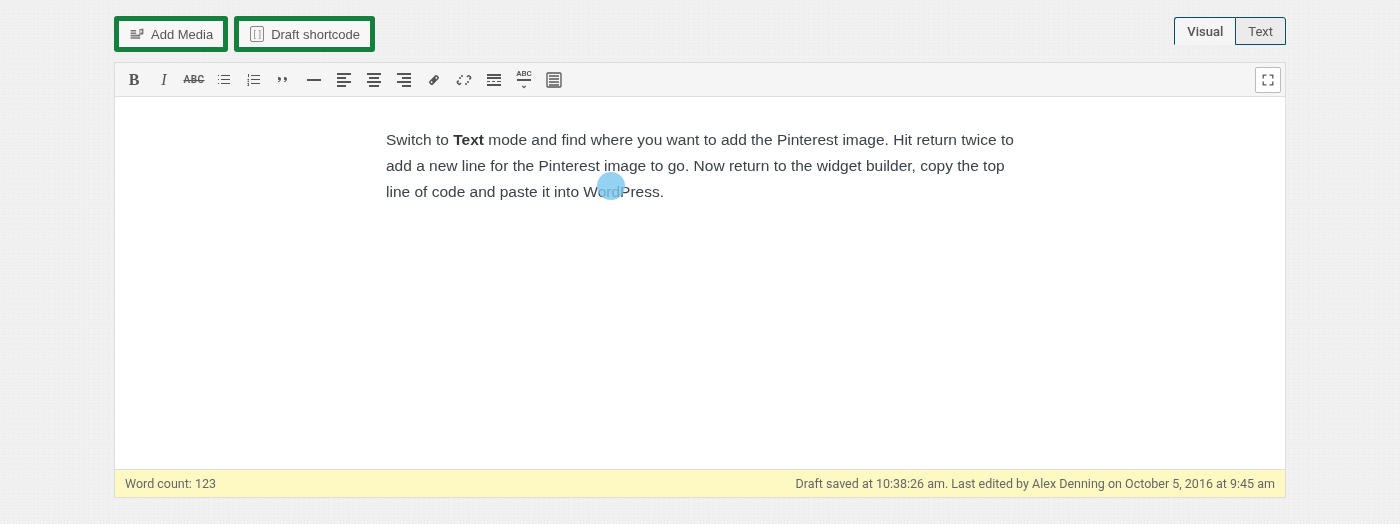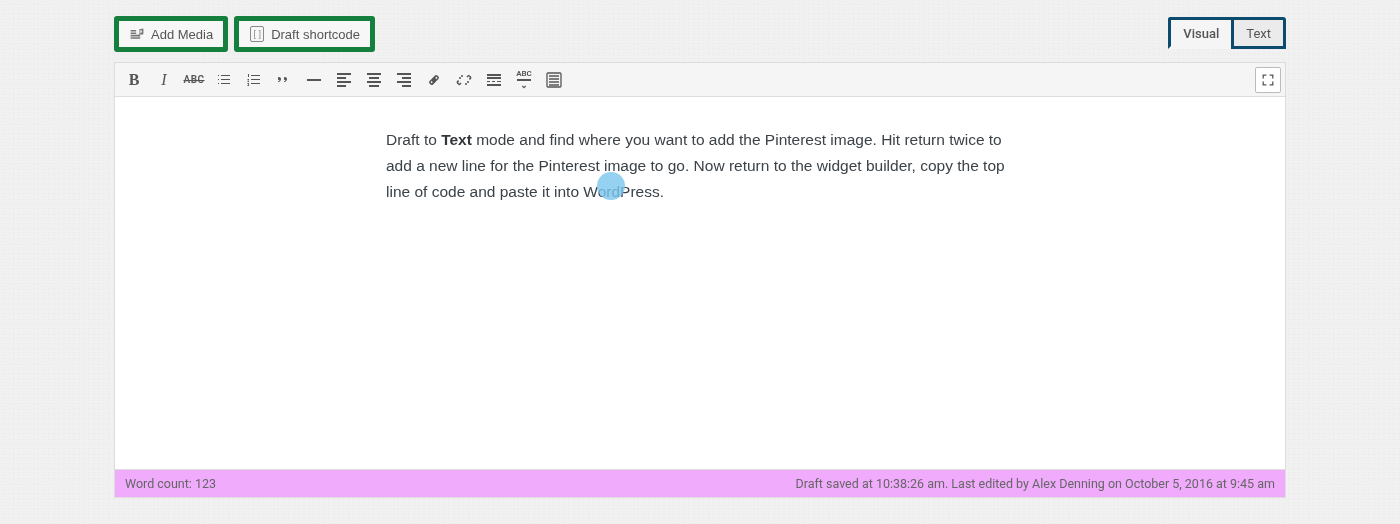"Visual" .tab { border: 3px solid #0c4a6e -> 1px solid #0c4a6e }
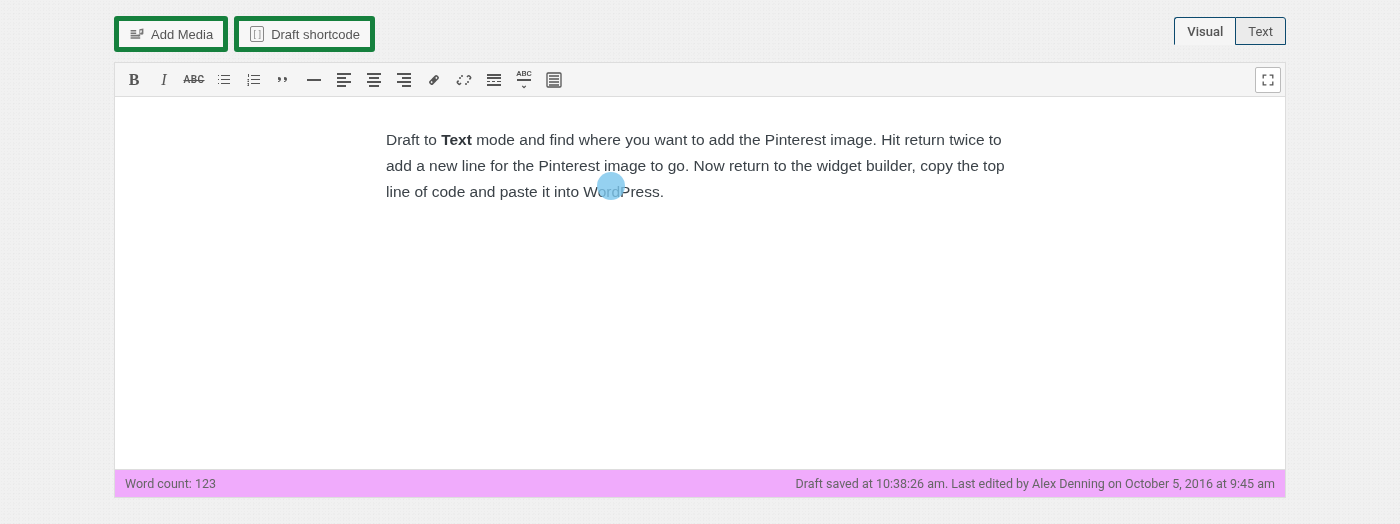"Draft to" span { text: Draft -> Switch }
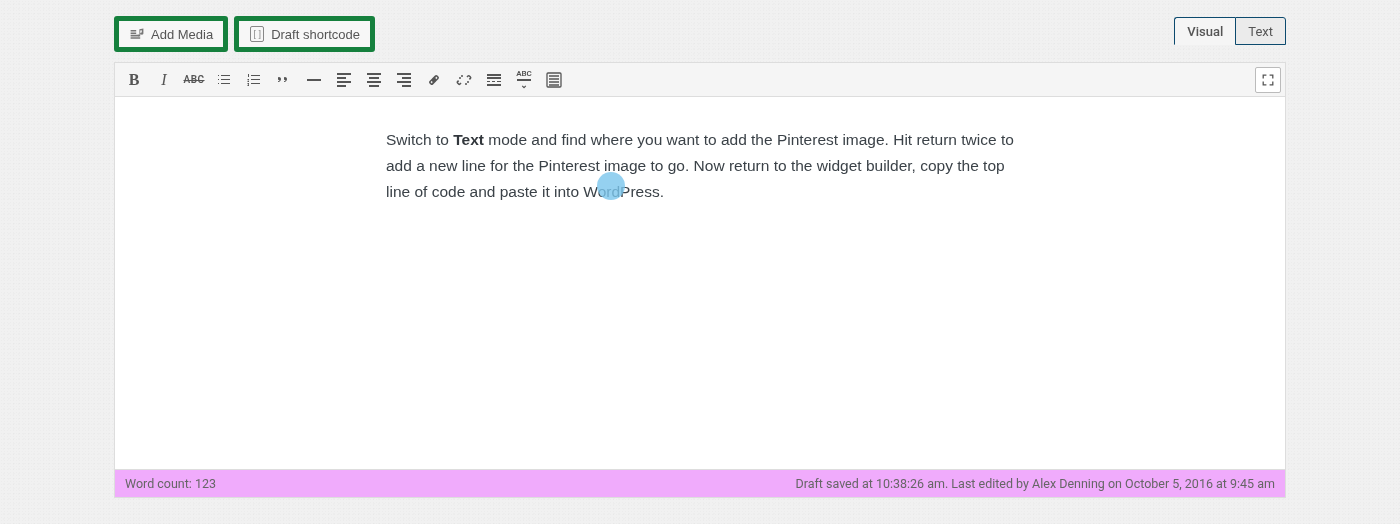"Word count: 123" .statusbar { background: #f0abfc -> #fef9c3 }
